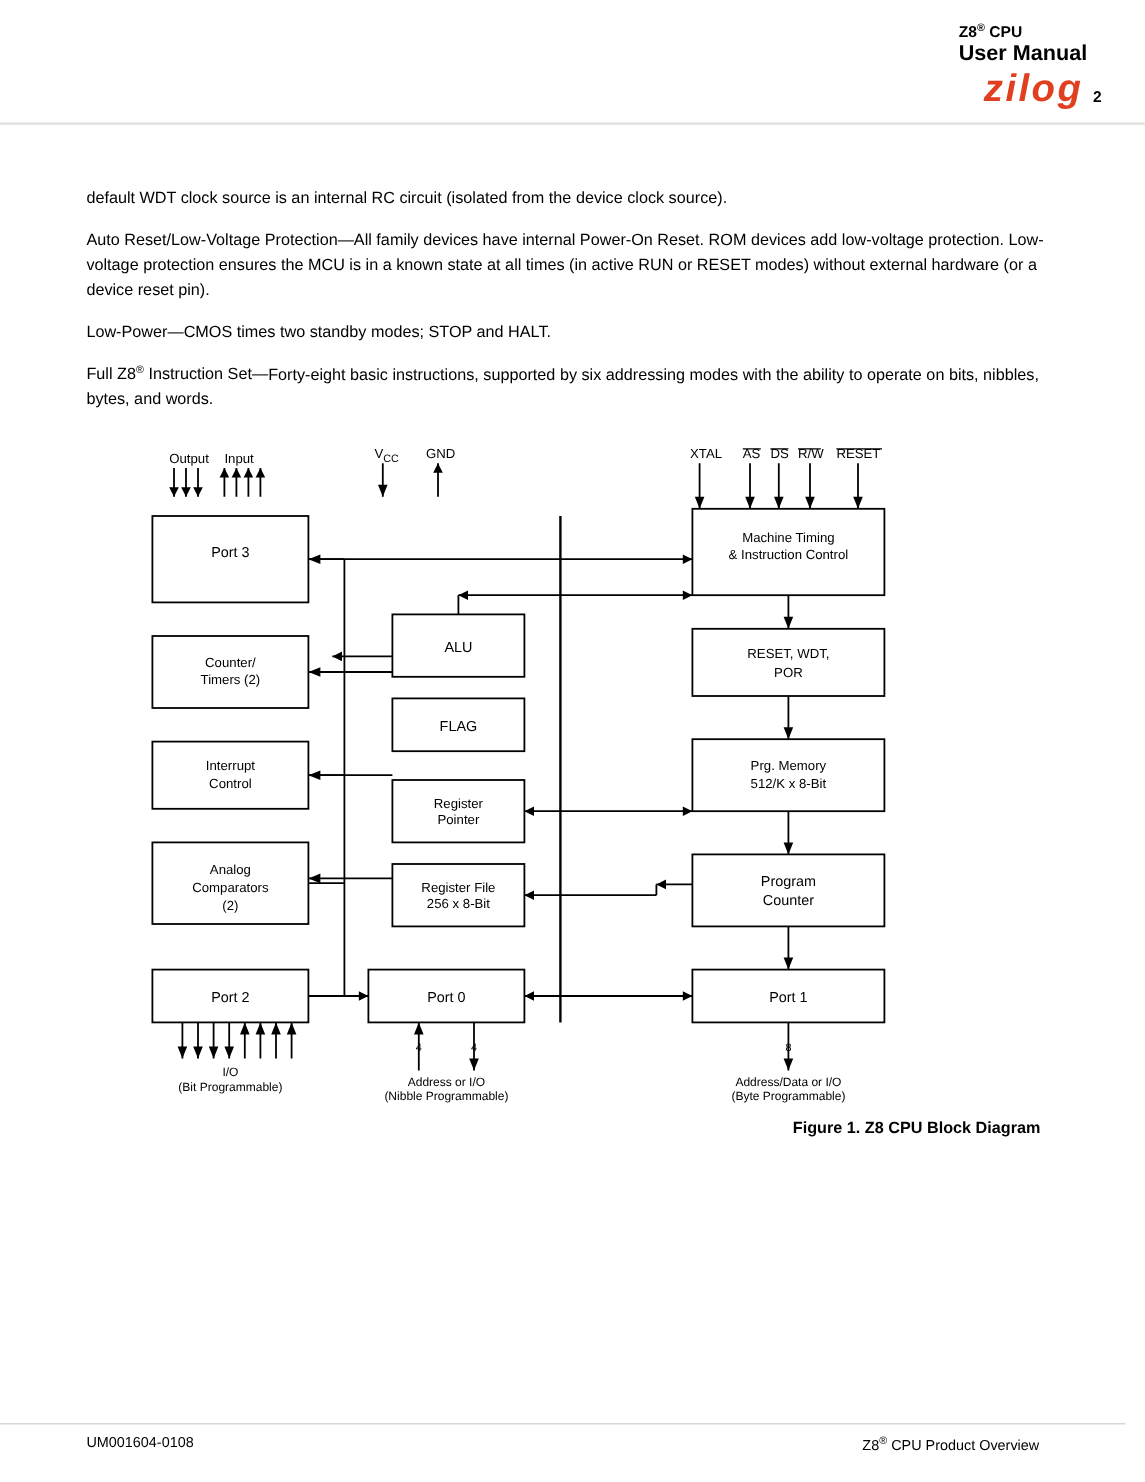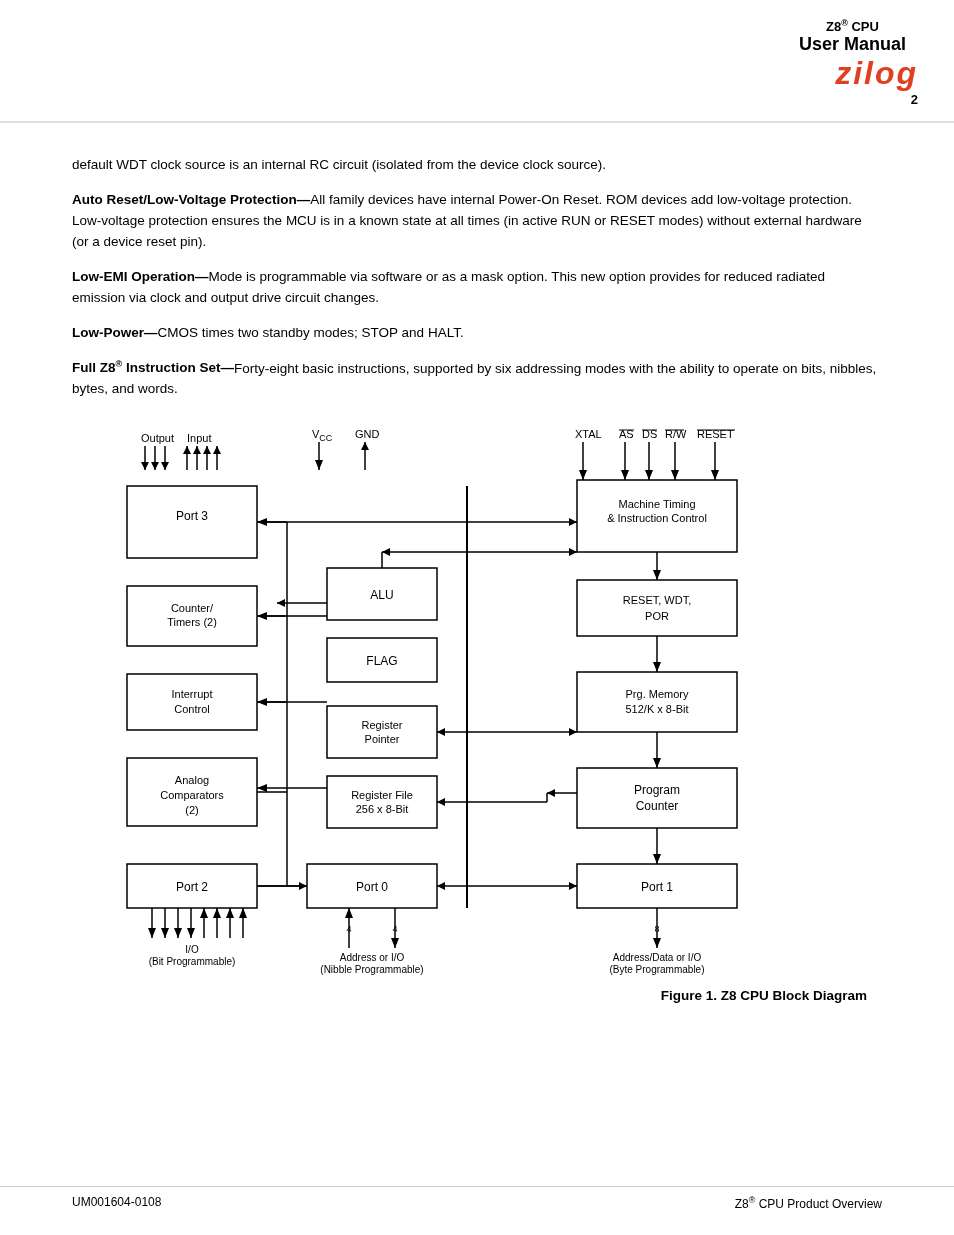"Z8® CPU" .header-text-block { text-align: center -> left }
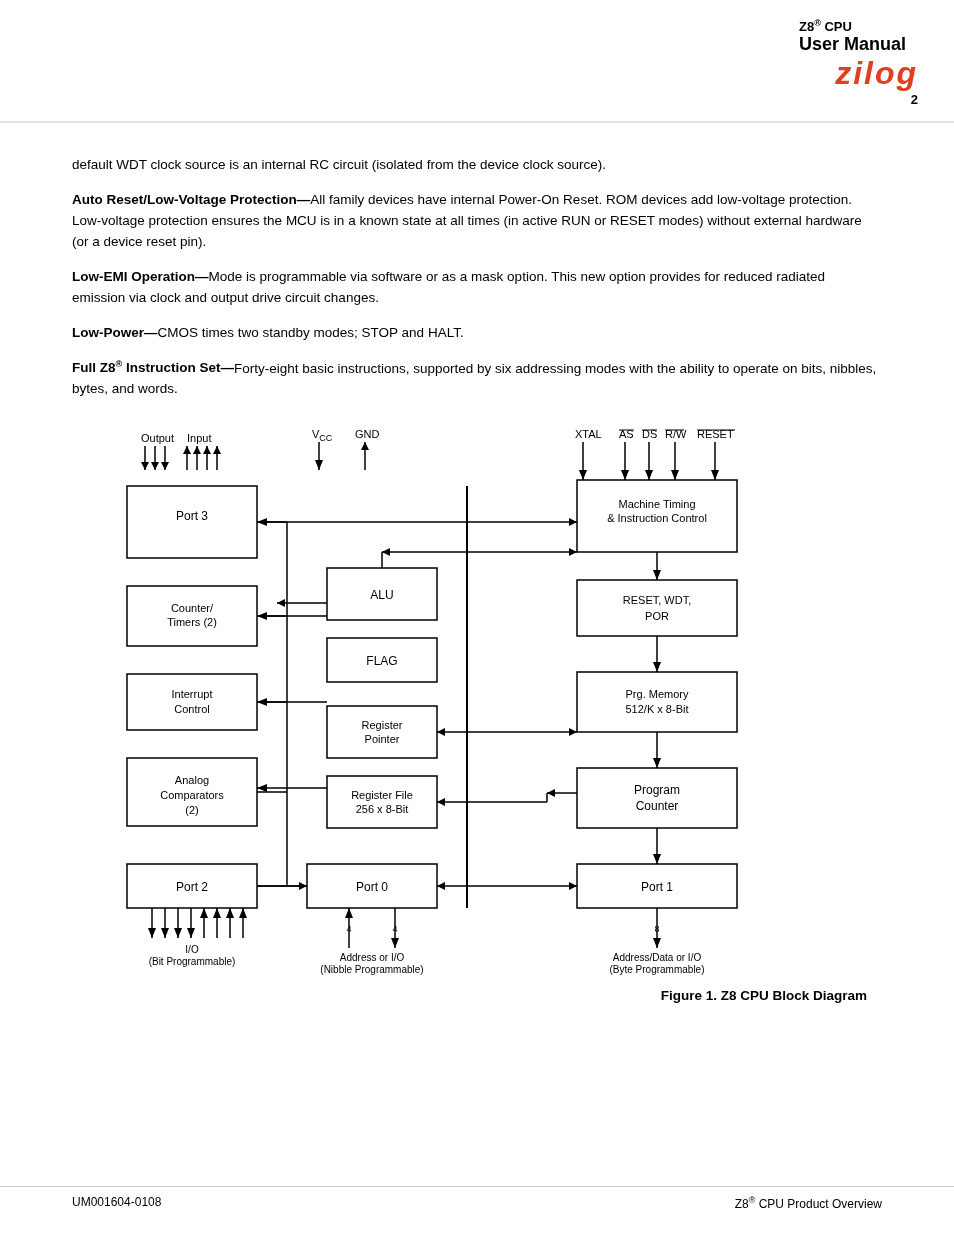"zilog" .header-logo-row { flex-direction: column -> none }
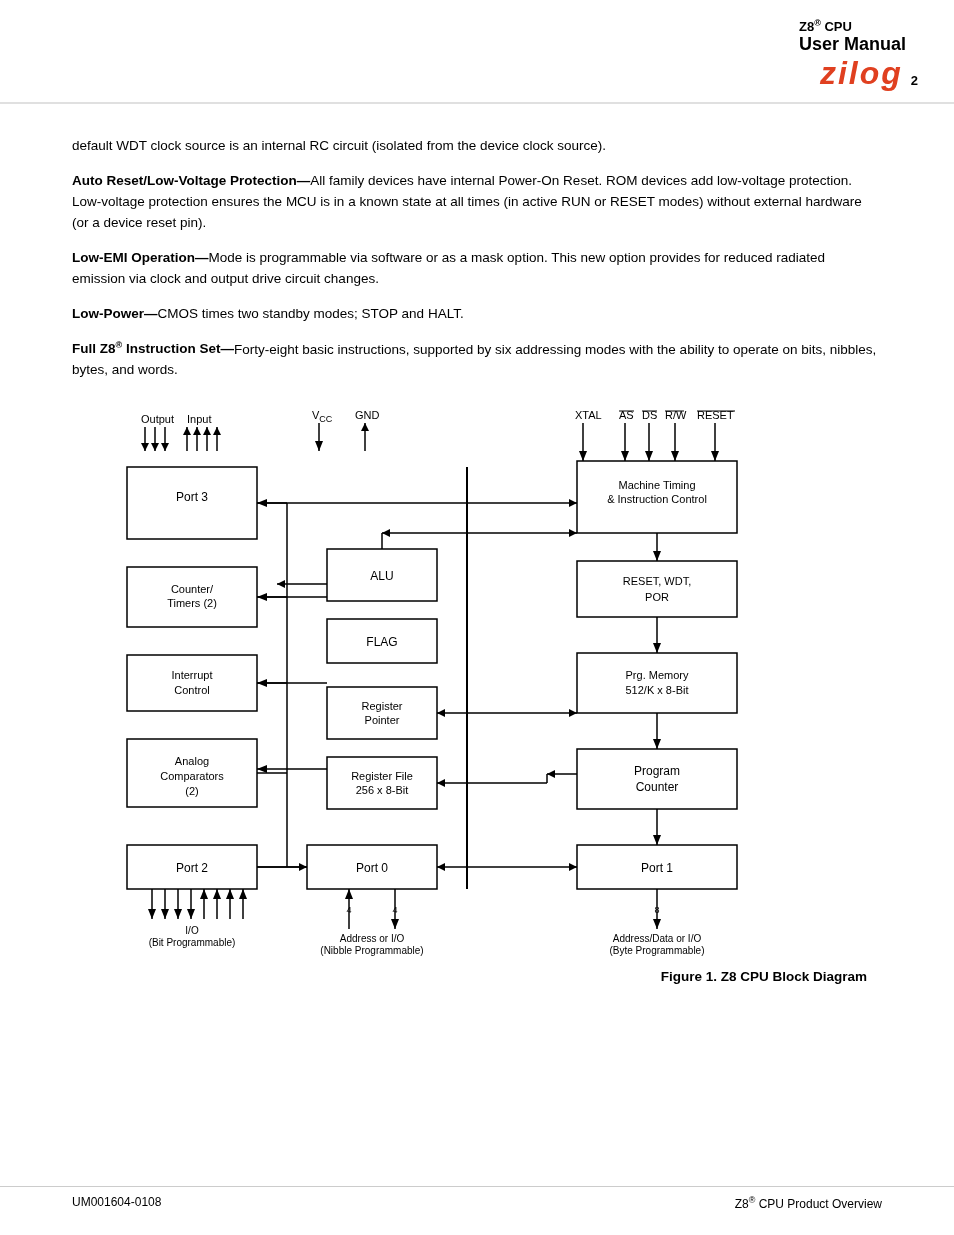"default WDT clock source is" .content { margin-top: none -> 19px }
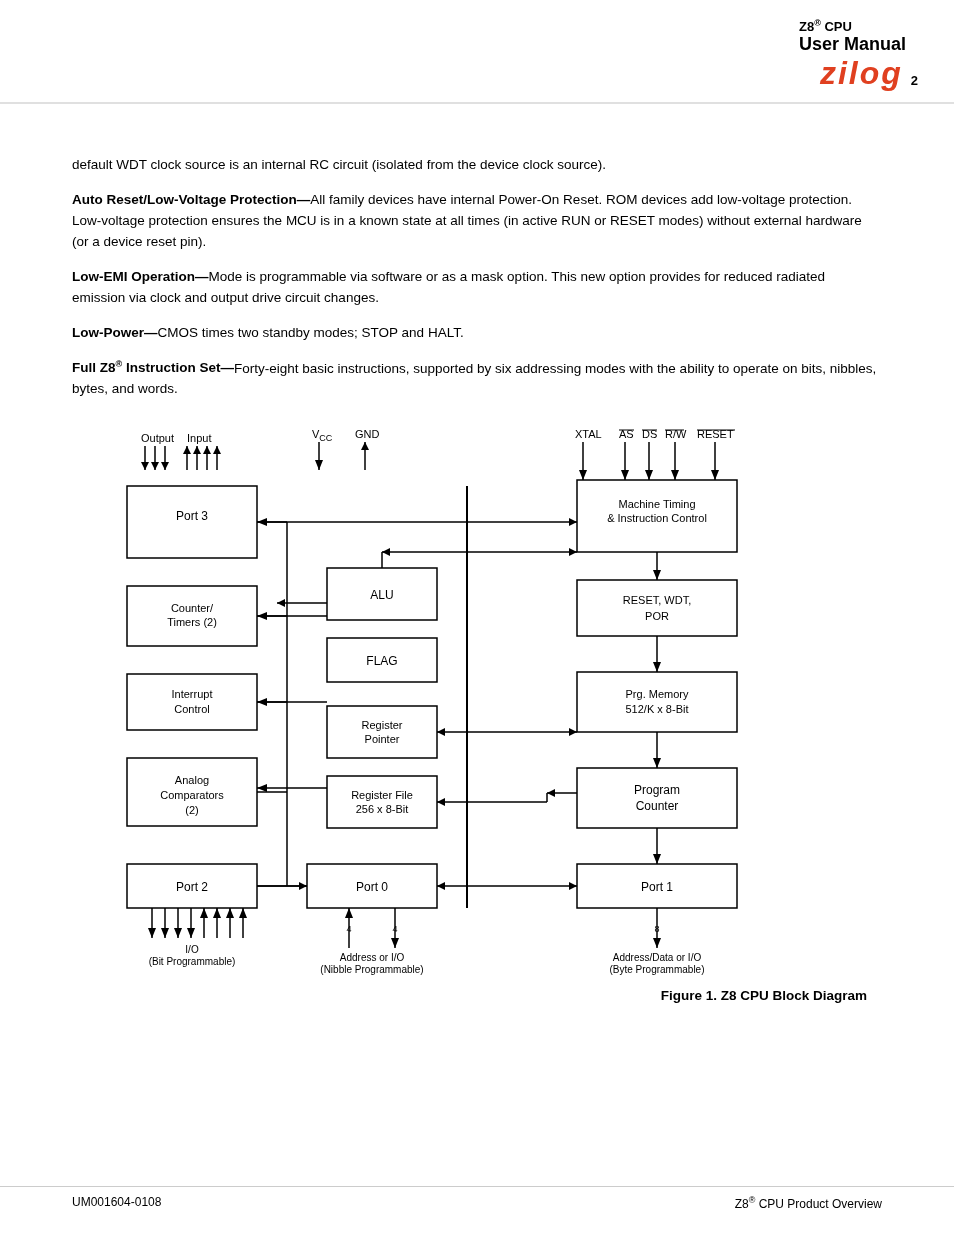"Auto Reset/Low-Voltage Protection—" .para-bold { font-weight: bold -> normal }
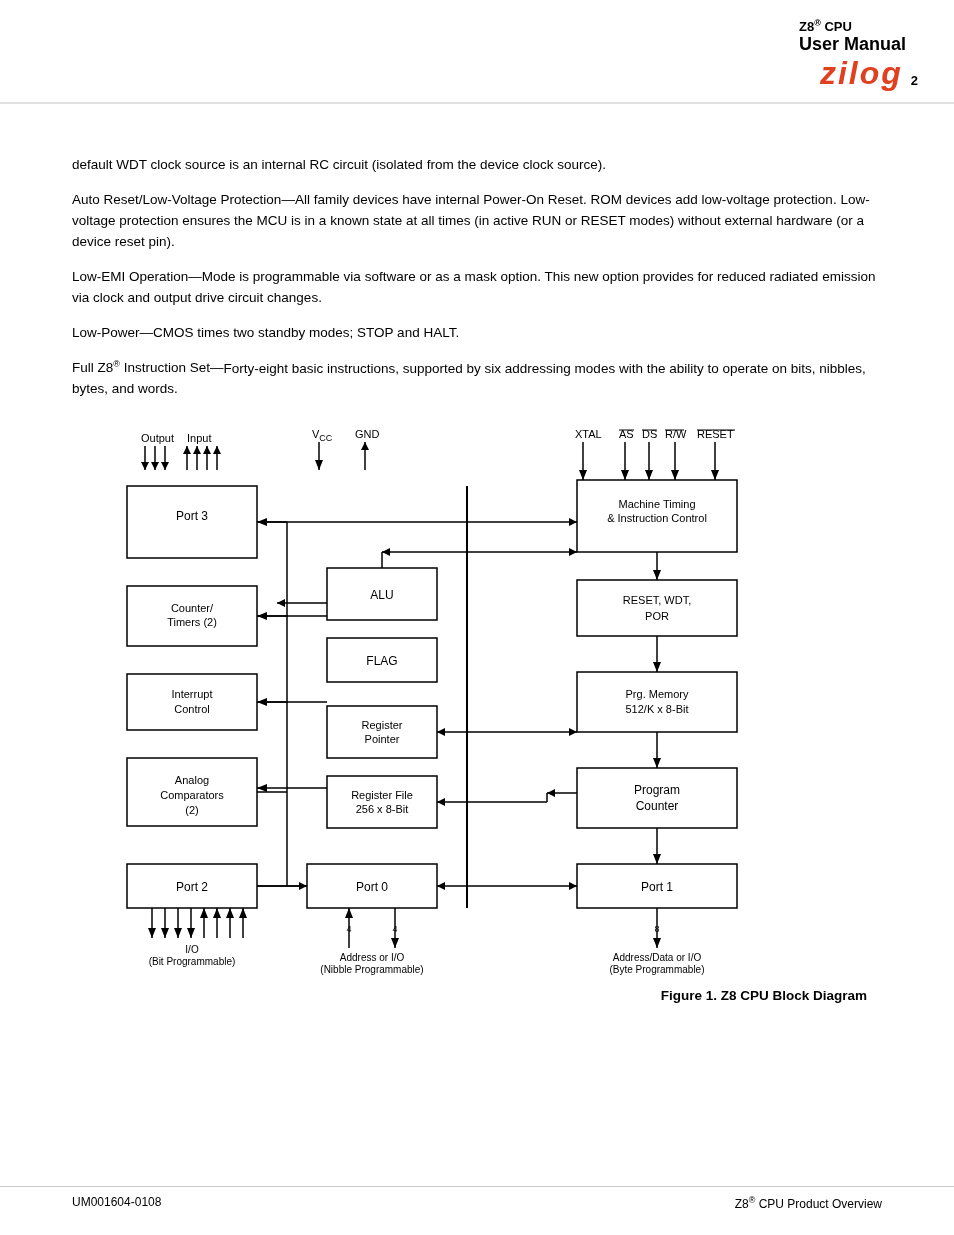"Low-EMI Operation—Mode is programmable" p.para { html: <p> <span>Low-EMI Operation—</span><span>Mode is programmable via software or as a mask option. This new option provides for reduced radiated emission via clock and output drive circuit changes.</span> </p> -> none }
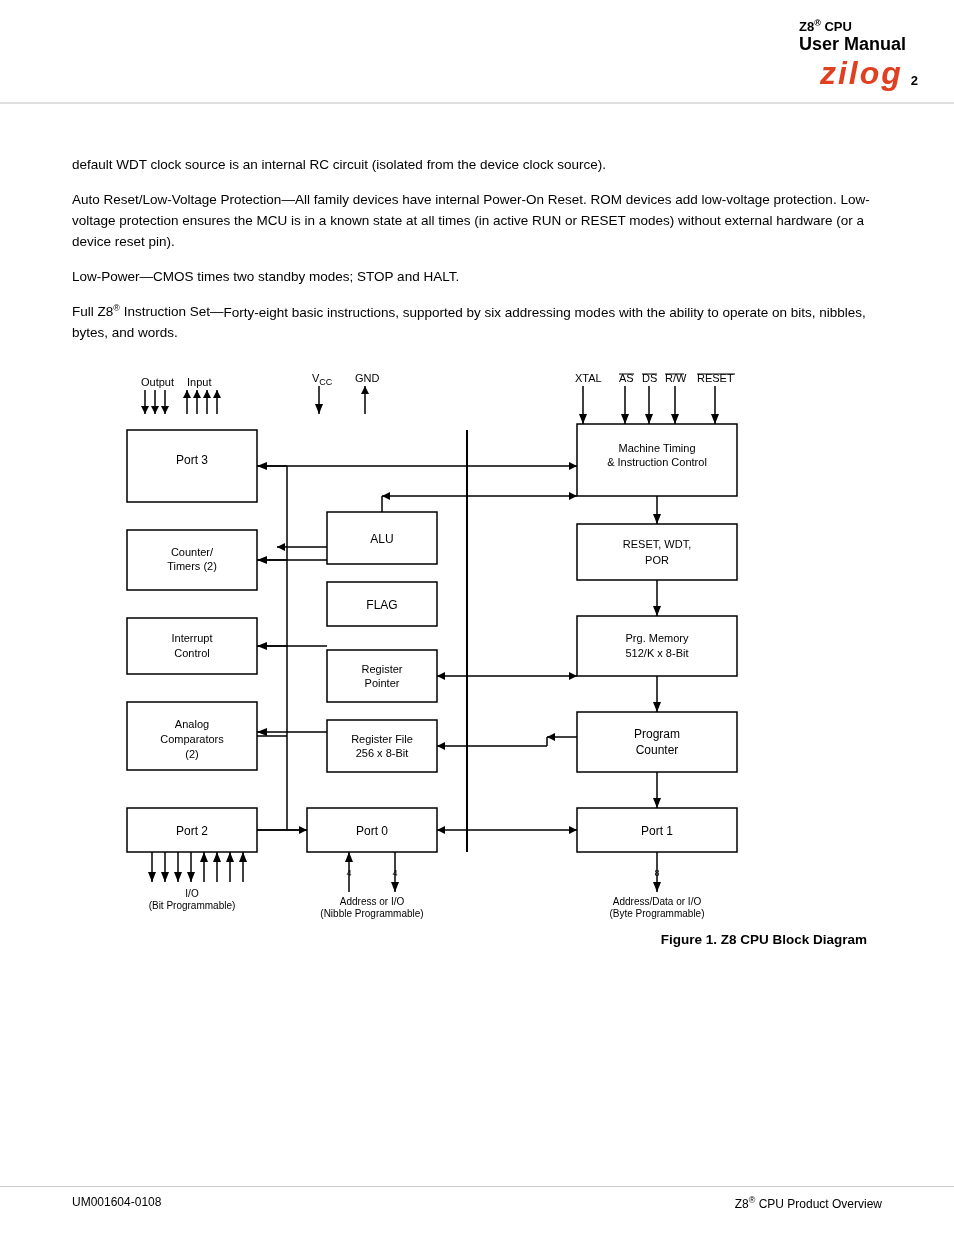"UM001604-0108" .footer { right: 0 -> 16px }
